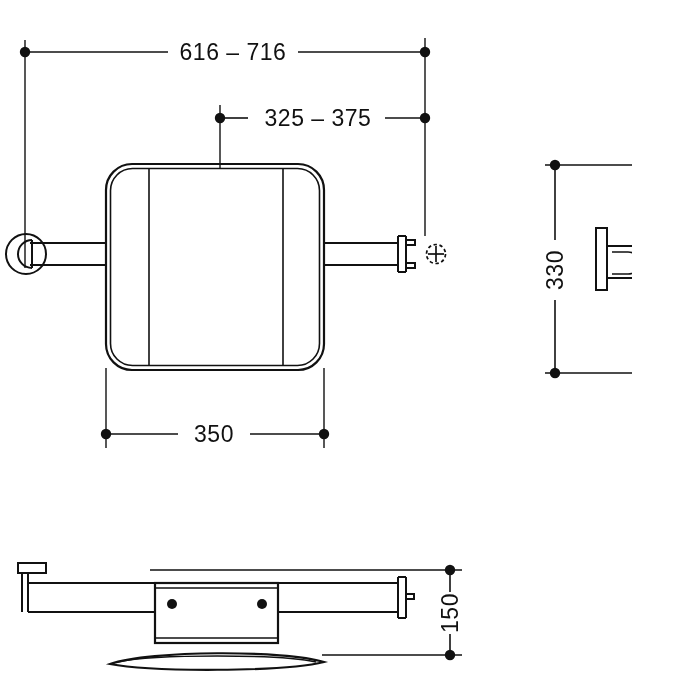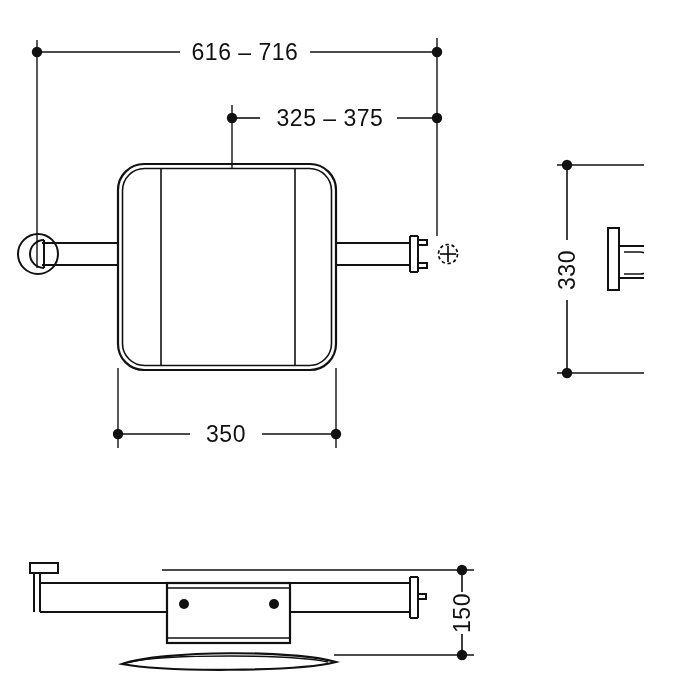"616 – 716" #drawing-root { padding-left: 12px -> none }
